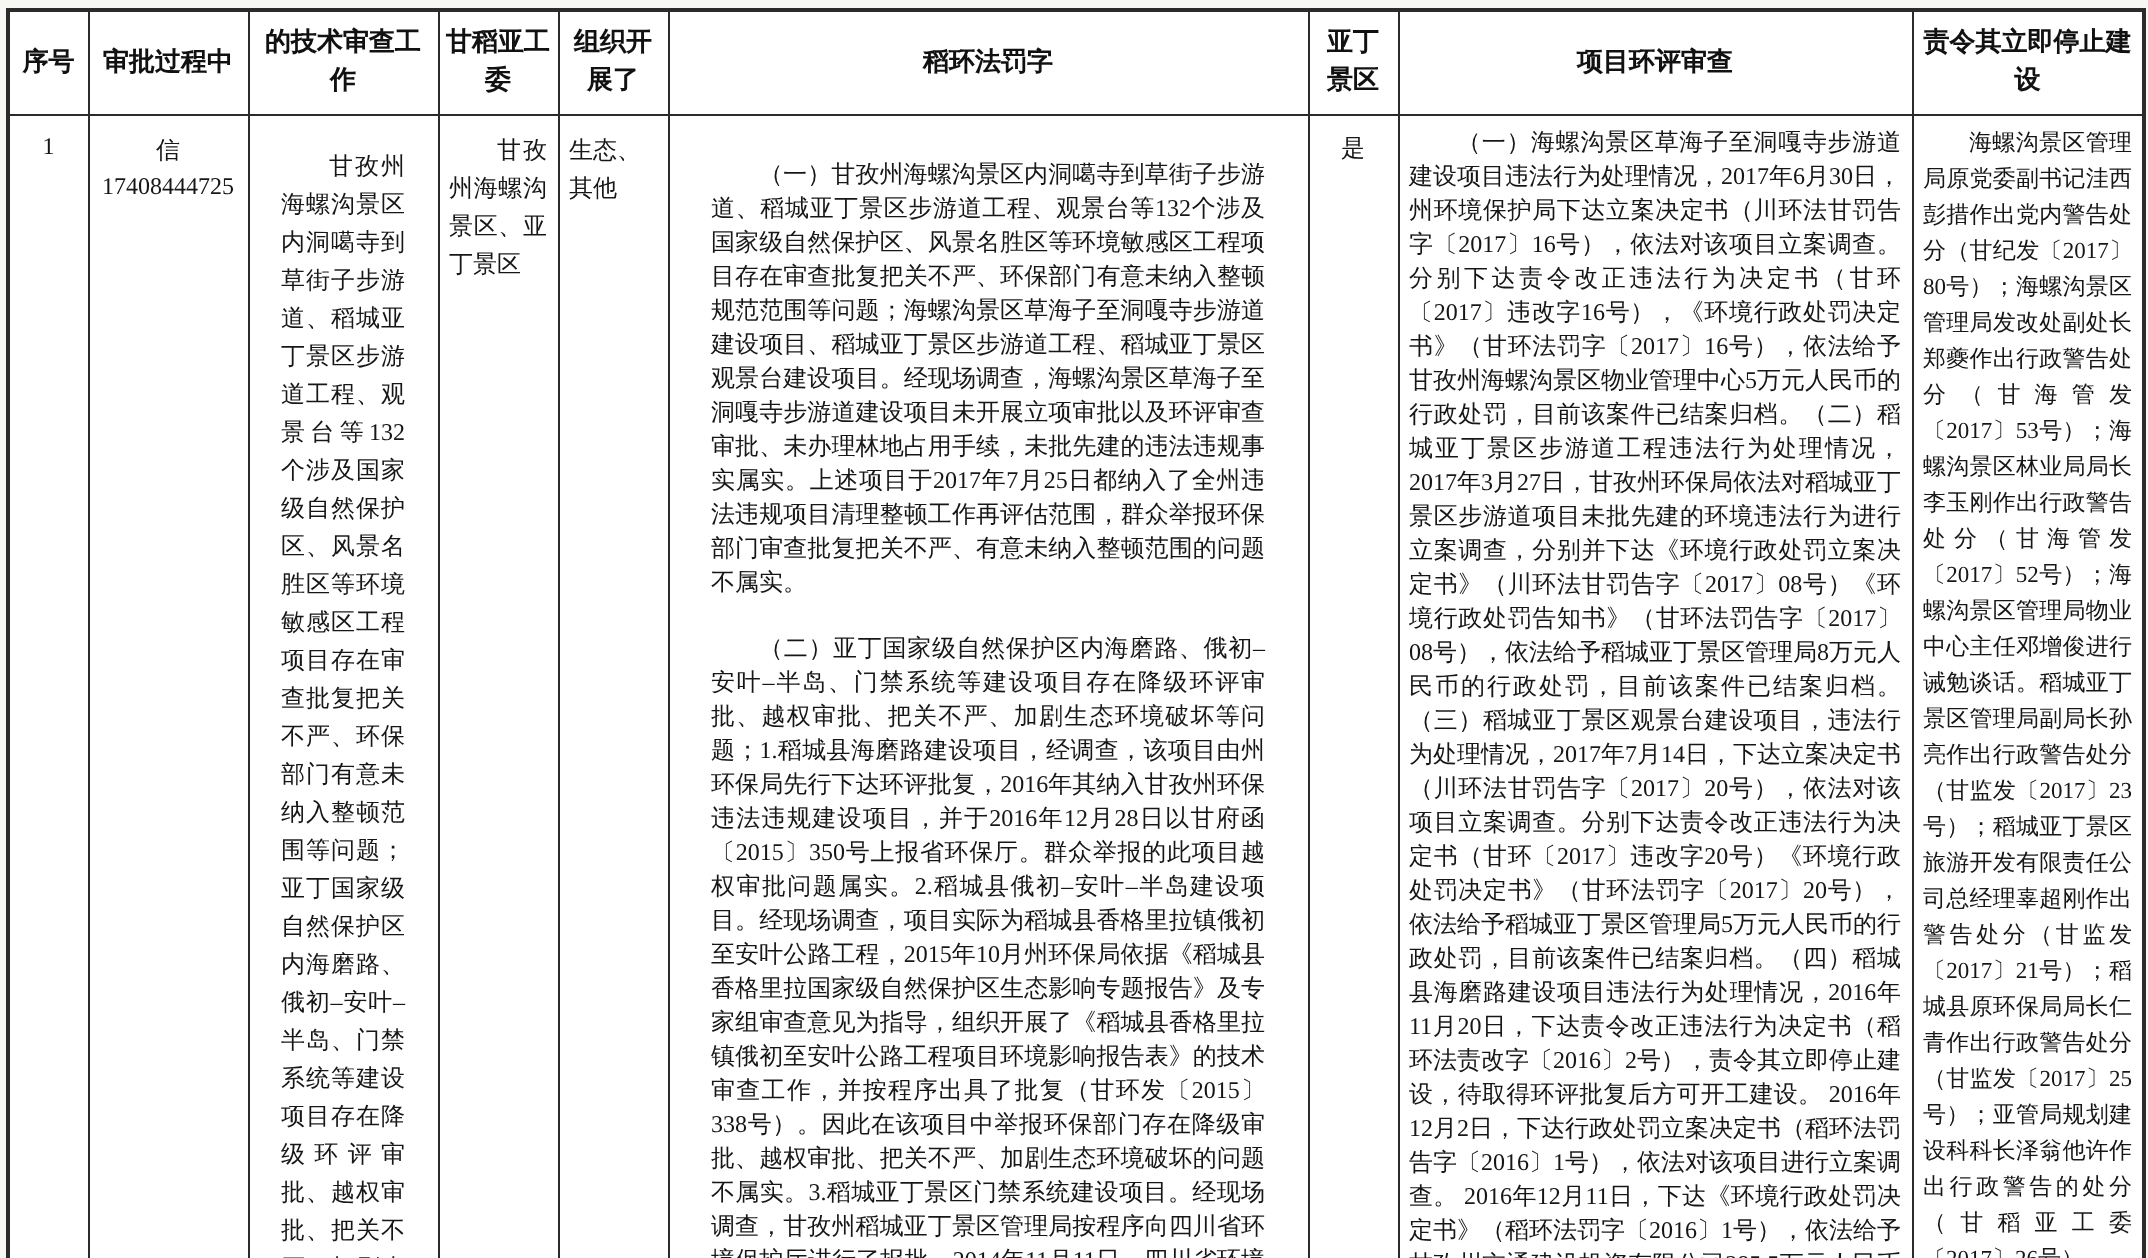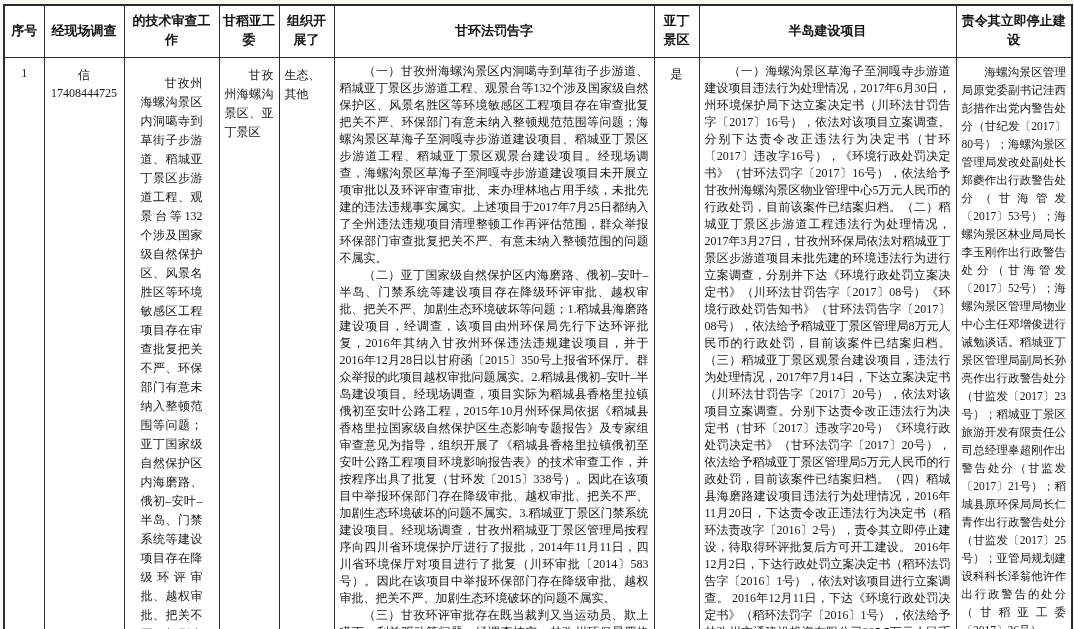"经现场调查" th.hcell { text: 经现场调查 -> 审批过程中 }
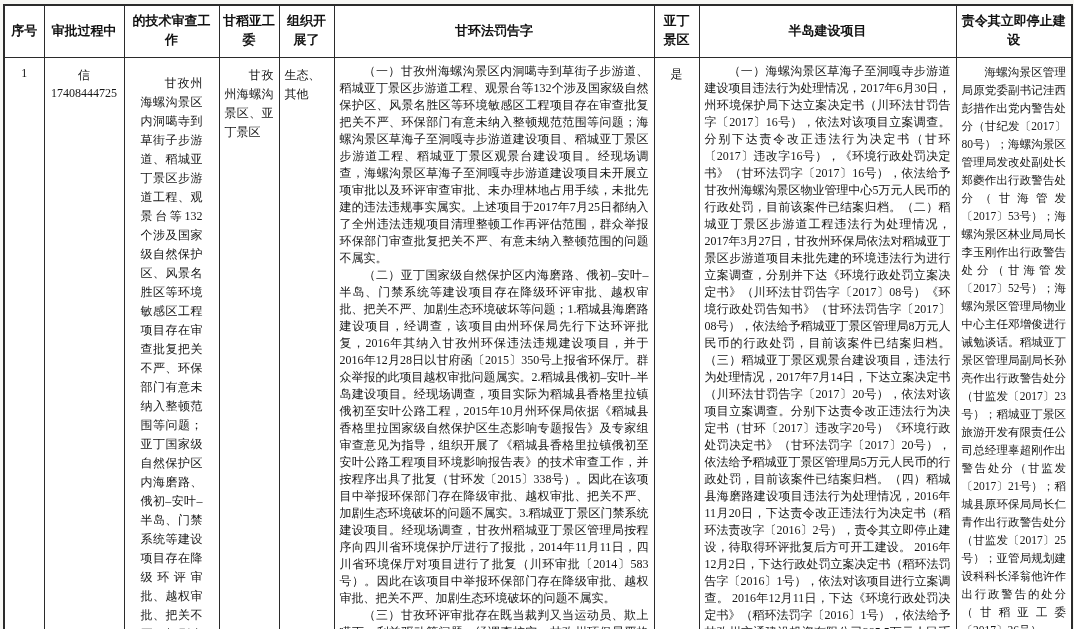"甘环法罚告字" th.hcell { text: 甘环法罚告 -> 稻环法罚 }
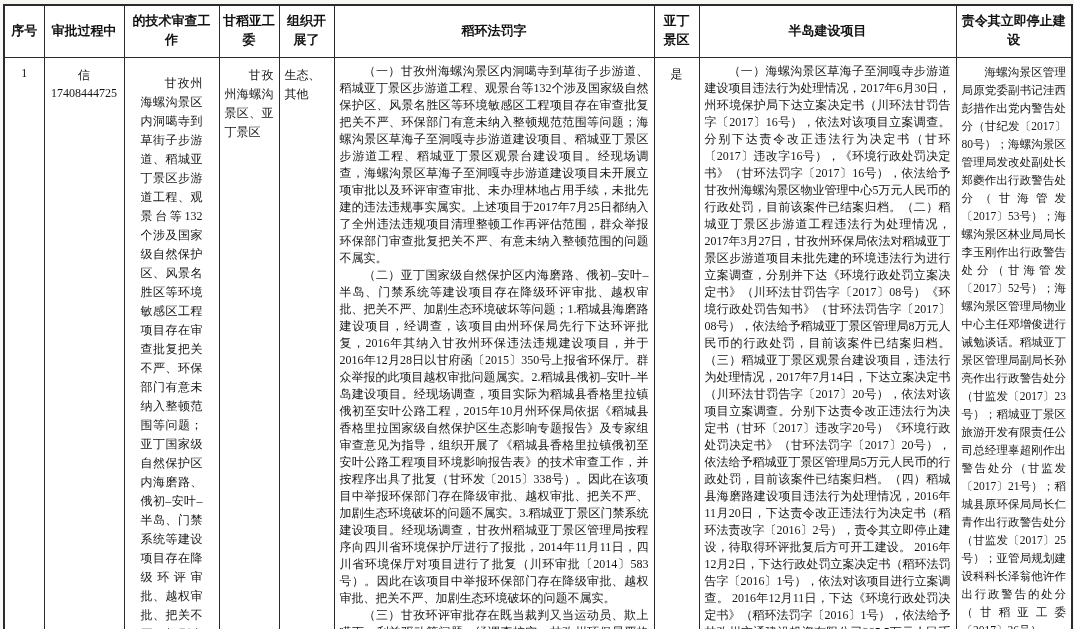"半岛建设项目" th.hcell { text: 半岛建设项目 -> 项目环评审查 }
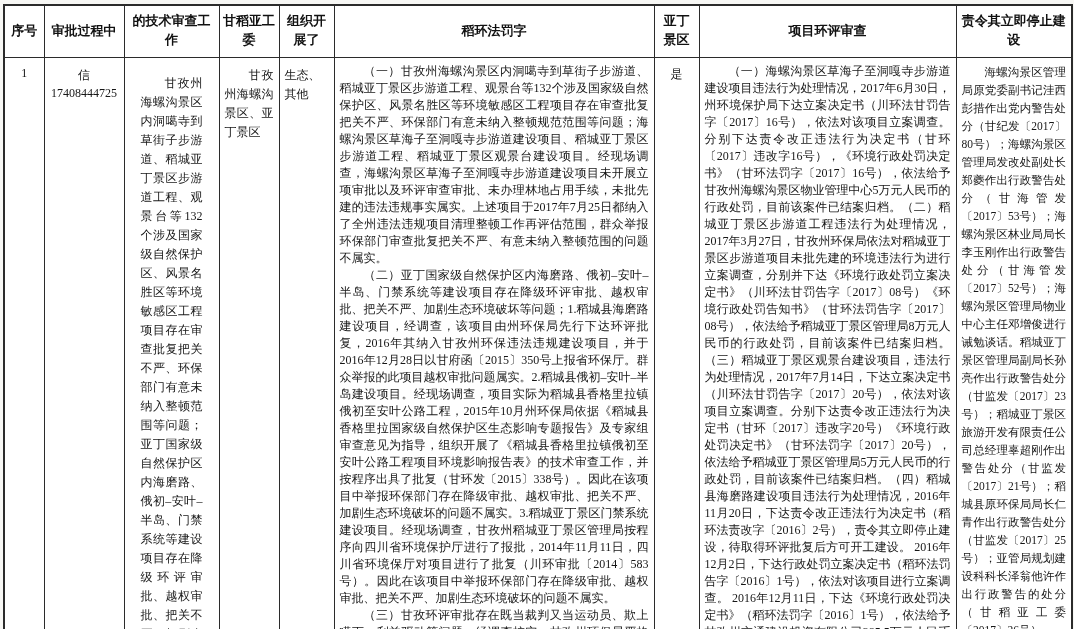"（一）甘孜州海螺沟景区内洞噶寺到草街子步游道、稻城亚丁景区步游道工程、观景台等1" .cell-invest p { margin: 0 -> 16px }
